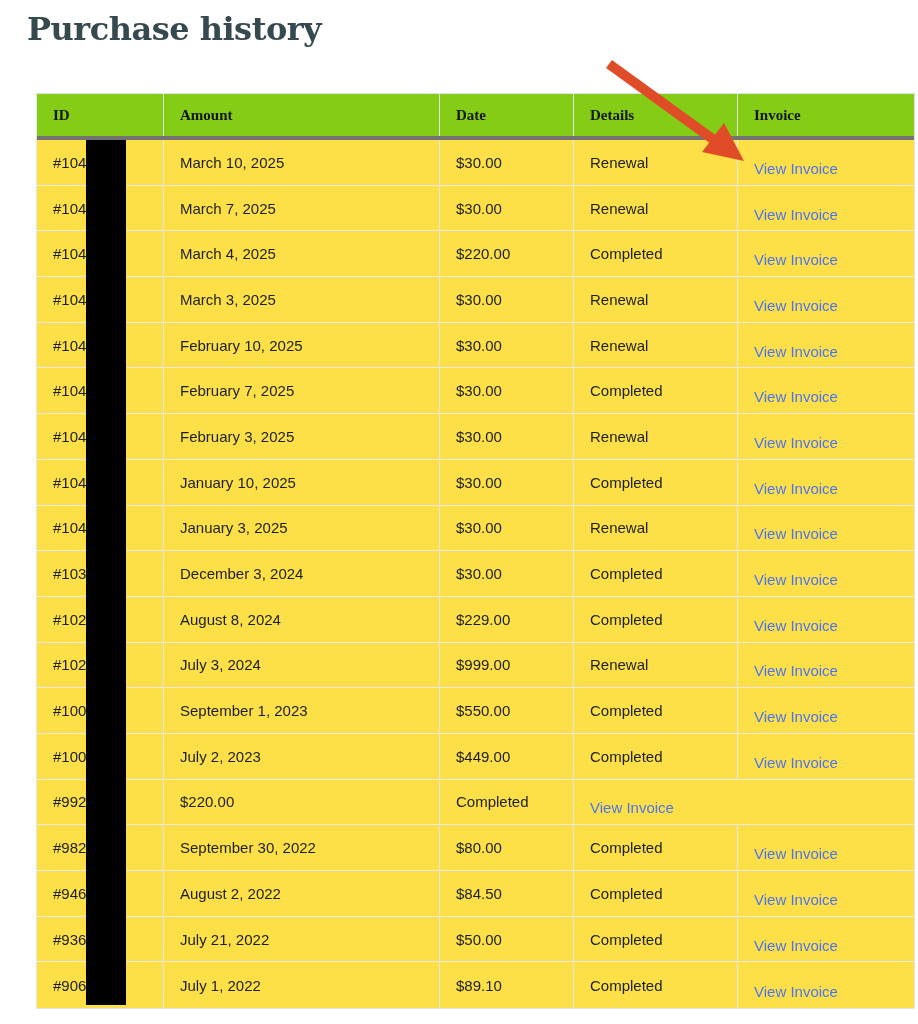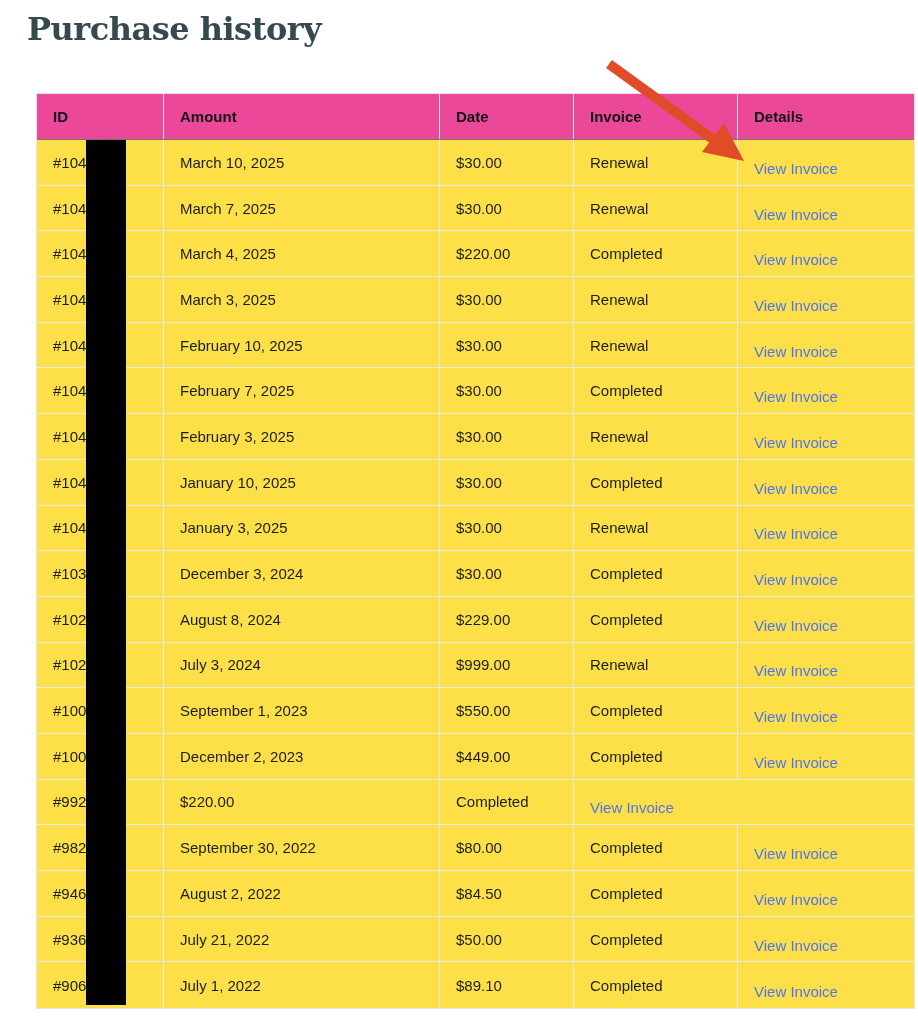"ID" .thead-row { background: #ec4899 -> #84cc16; border-bottom: 1px solid #737373 -> 4px solid #737373; font-family: none -> Liberation Serif, serif }
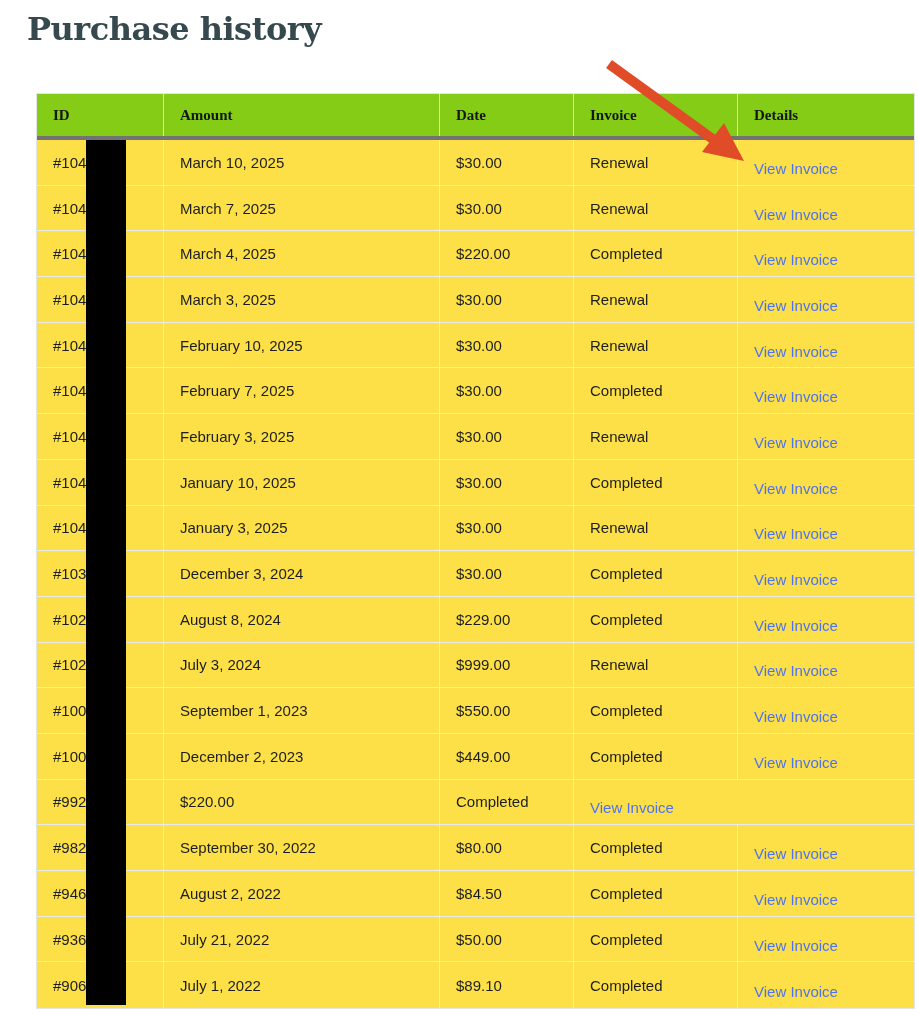"Invoice" div.cell { order: before "Details" -> after "Details" }
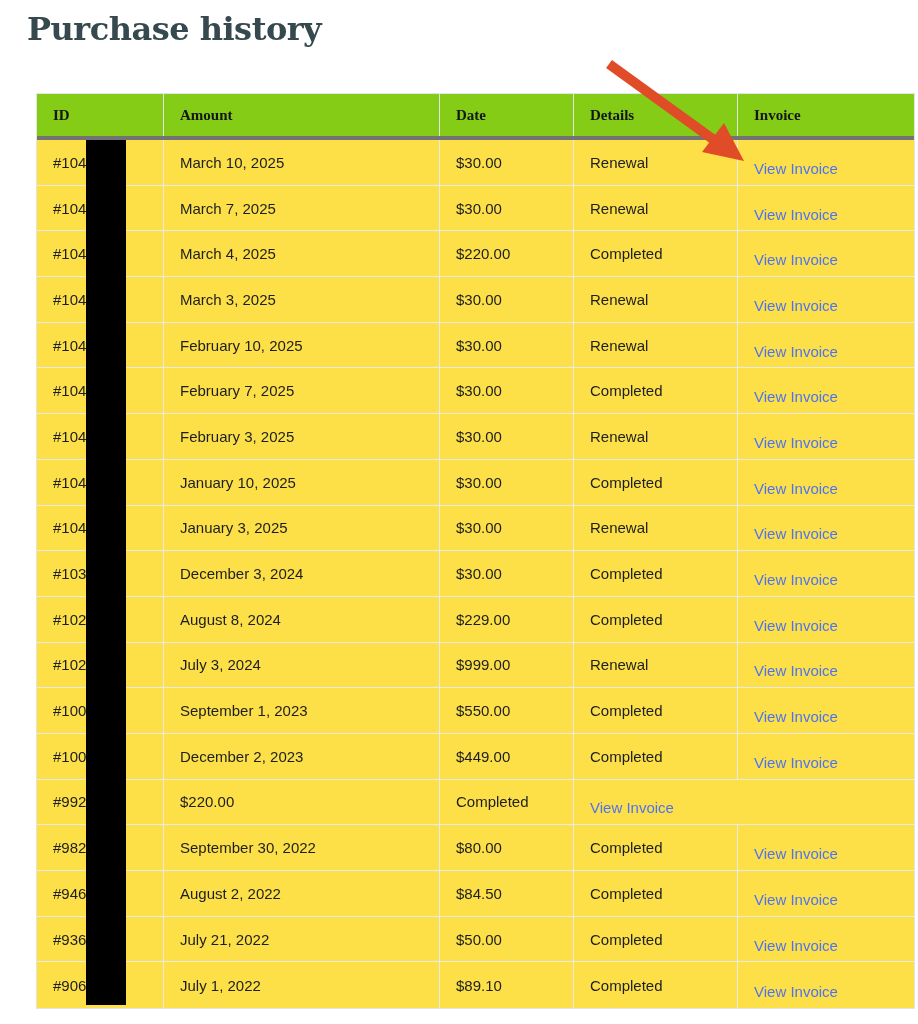"December 2, 2023" div.cell { text: December -> July }
